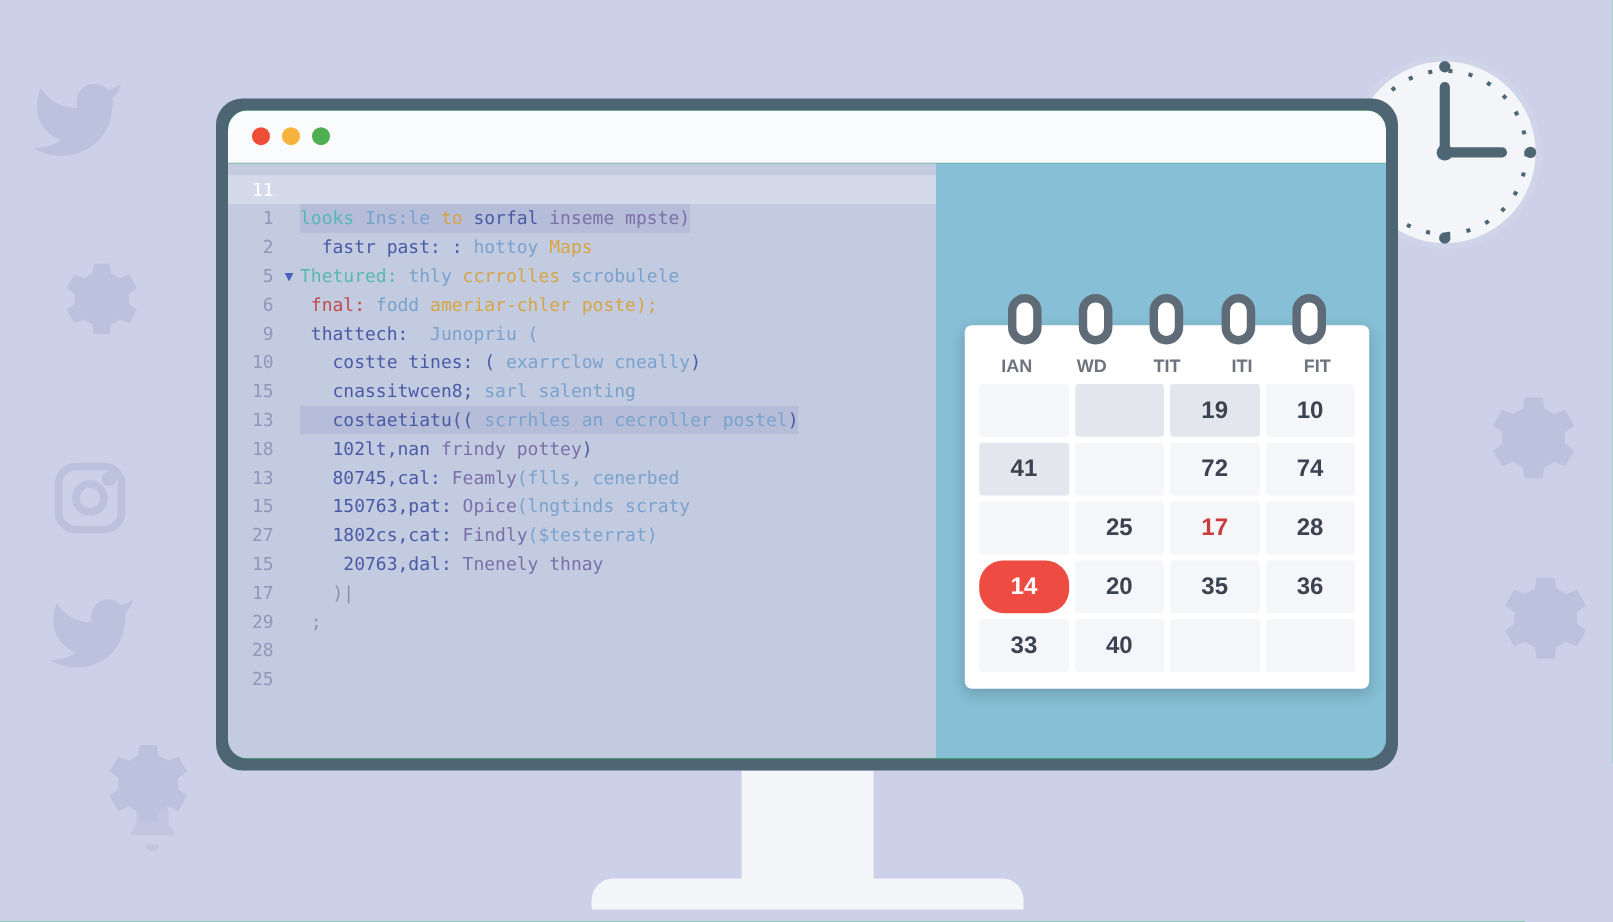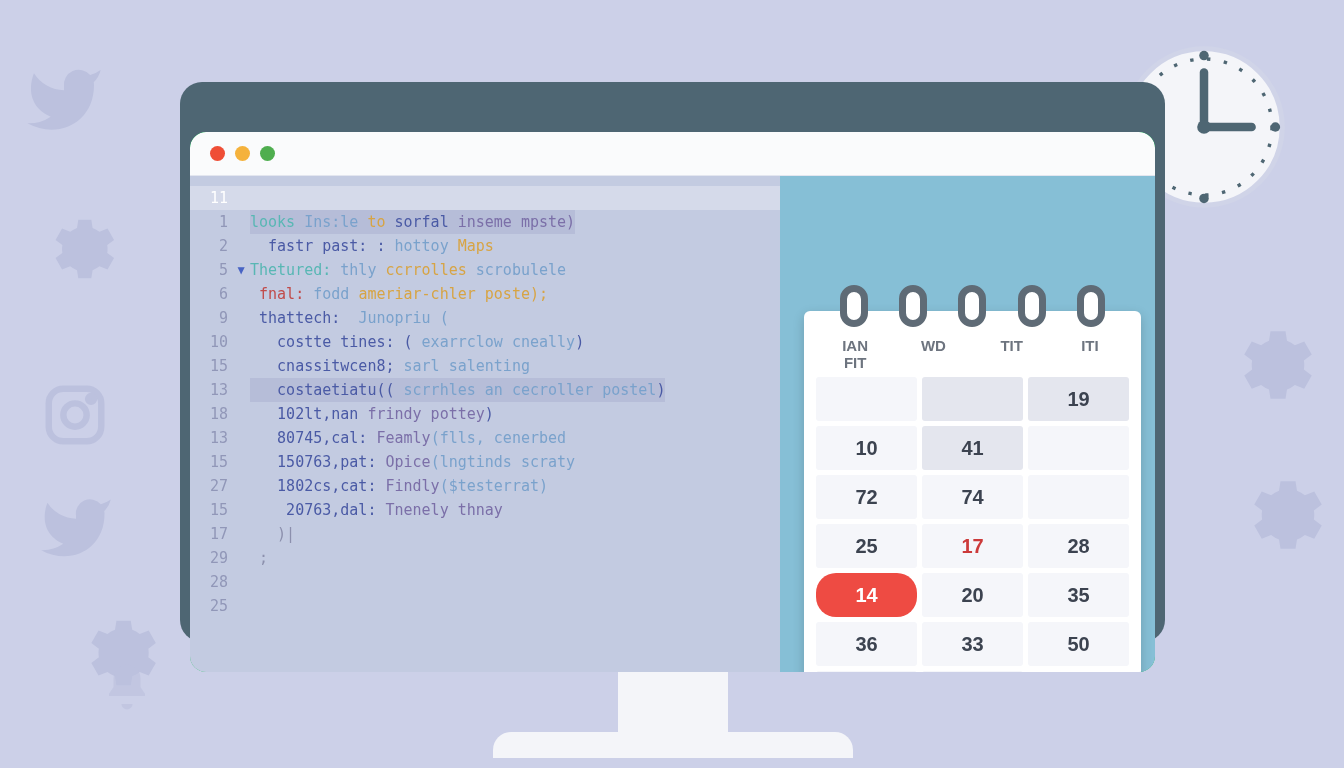"11" .monitor-screen { margin-top: 40px -> none }
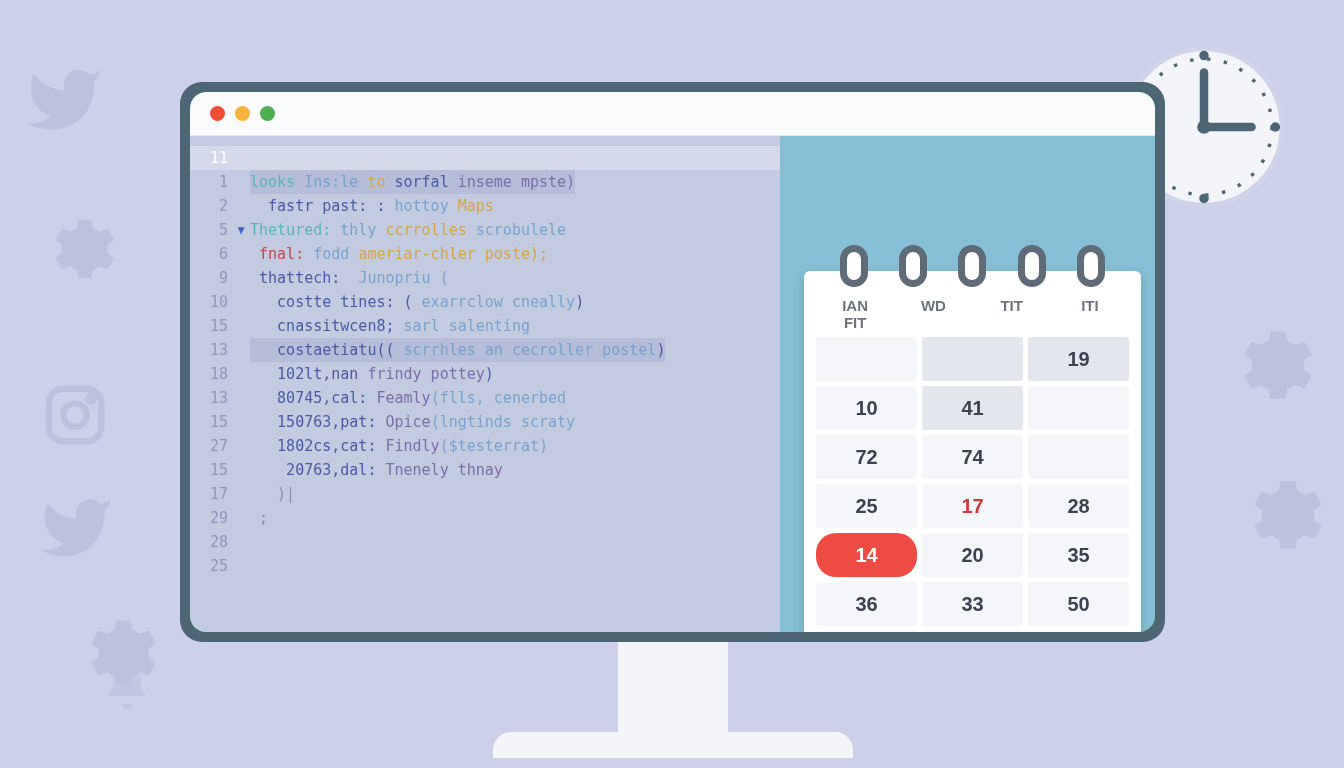"IAN" .cal-header { grid-template-columns: repeat(4, 1fr) -> repeat(5, 1fr) }
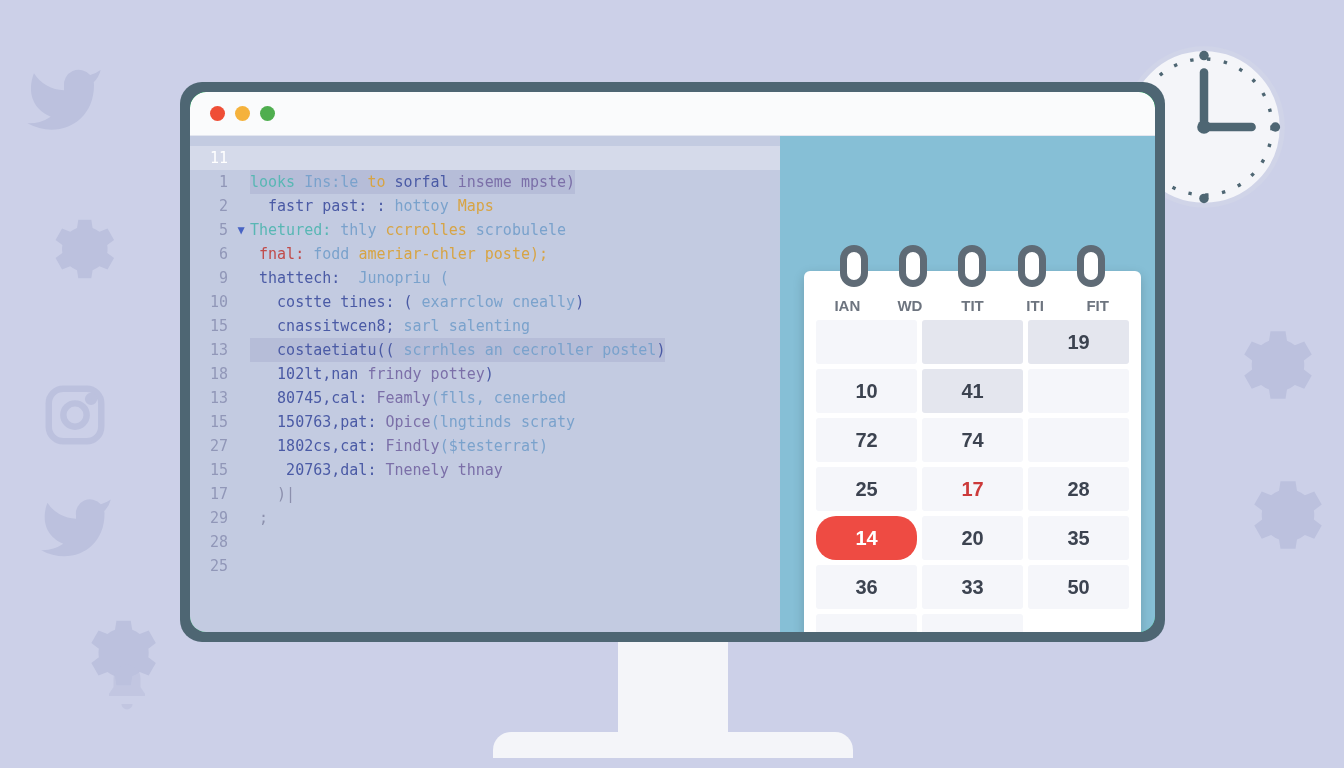"19" .cal-grid { grid-template-columns: repeat(3, 1fr) -> repeat(4, 1fr) }
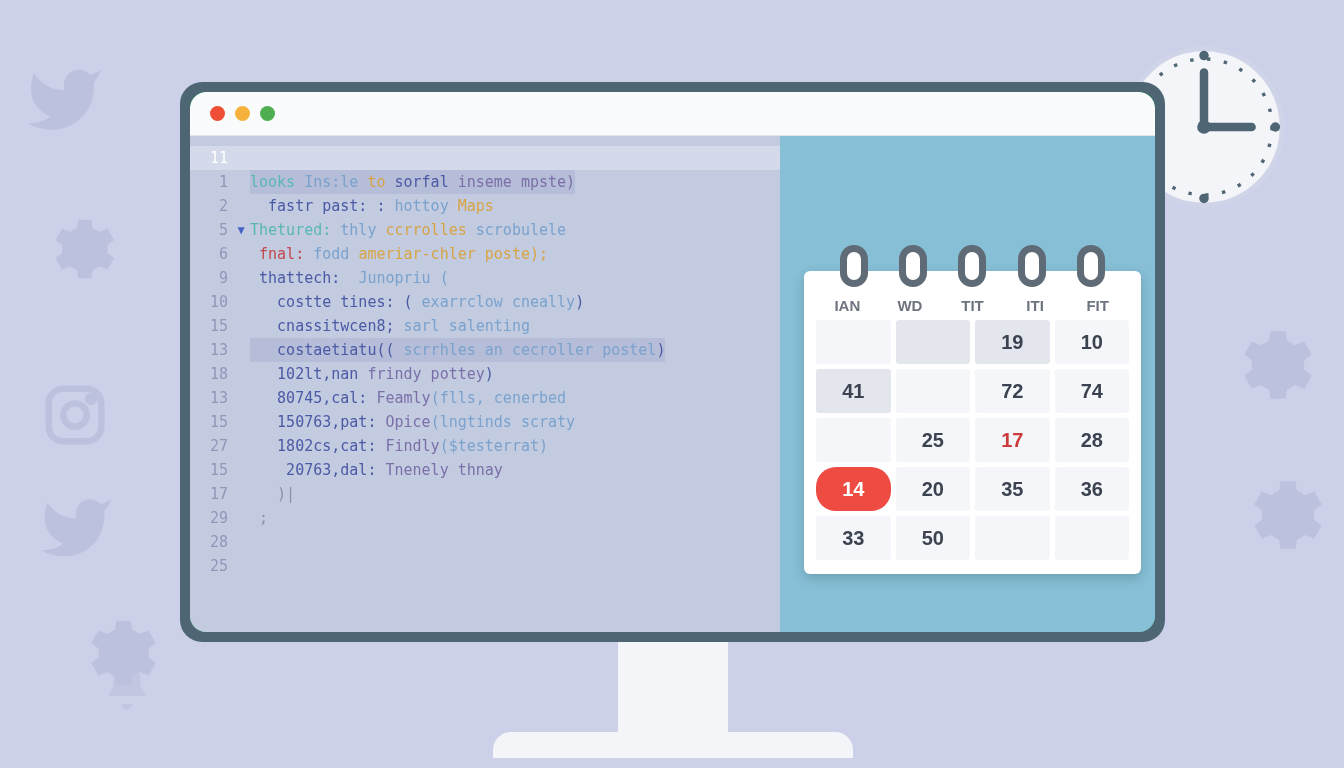"50" div.cal-cell { text: 50 -> 40 }
